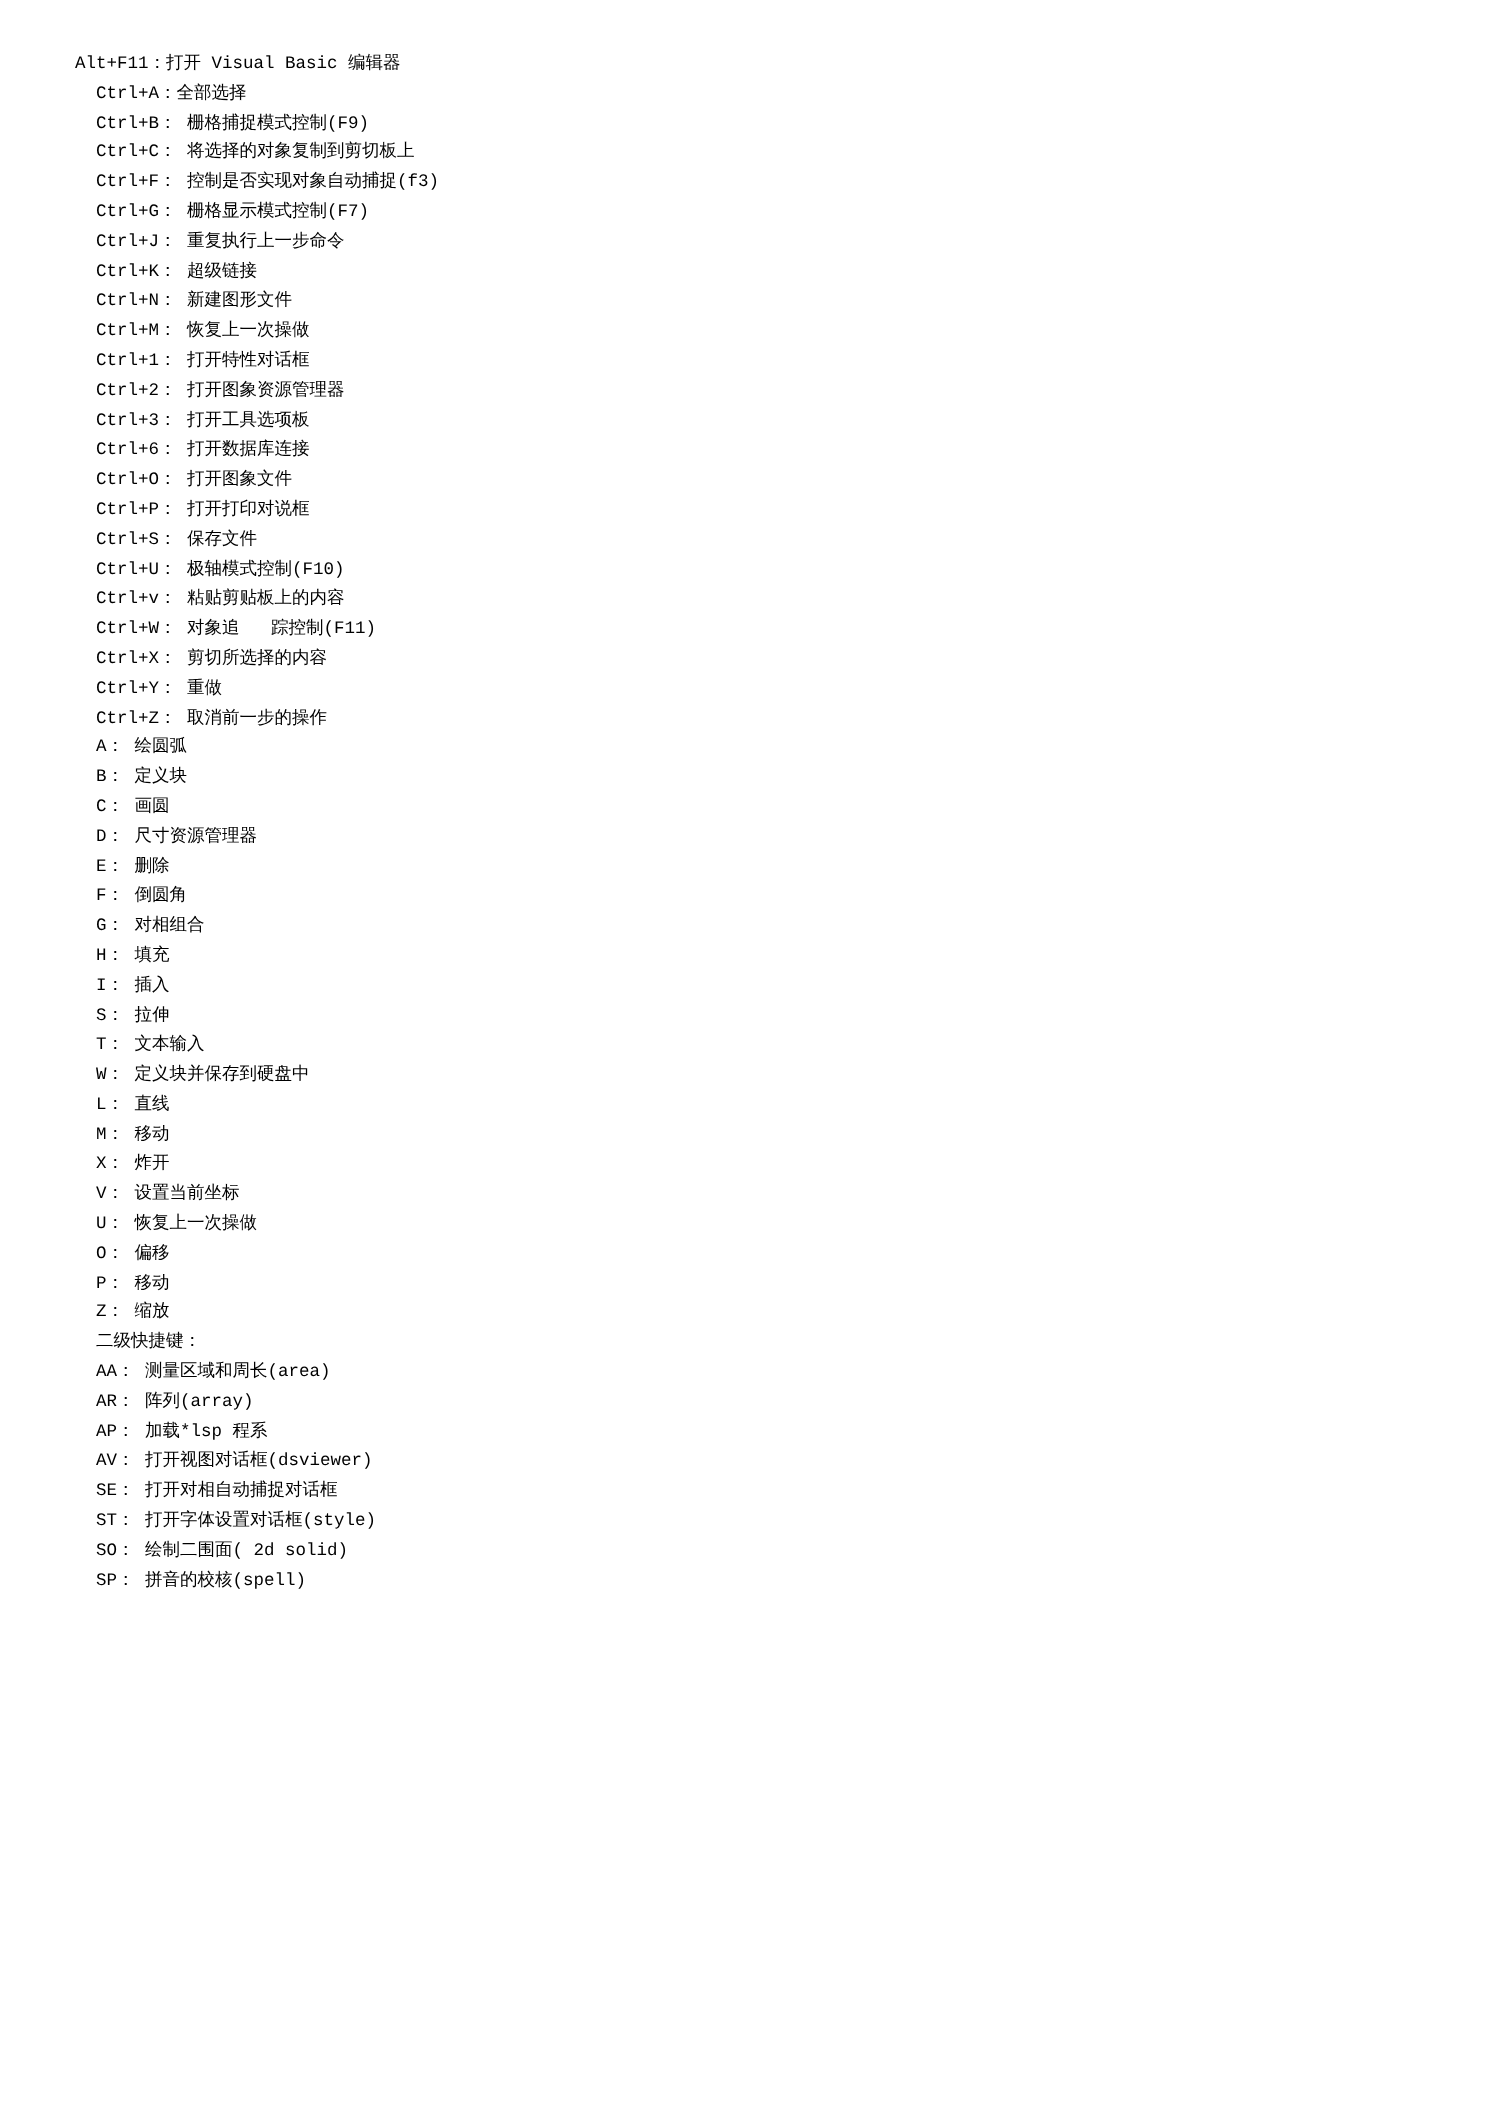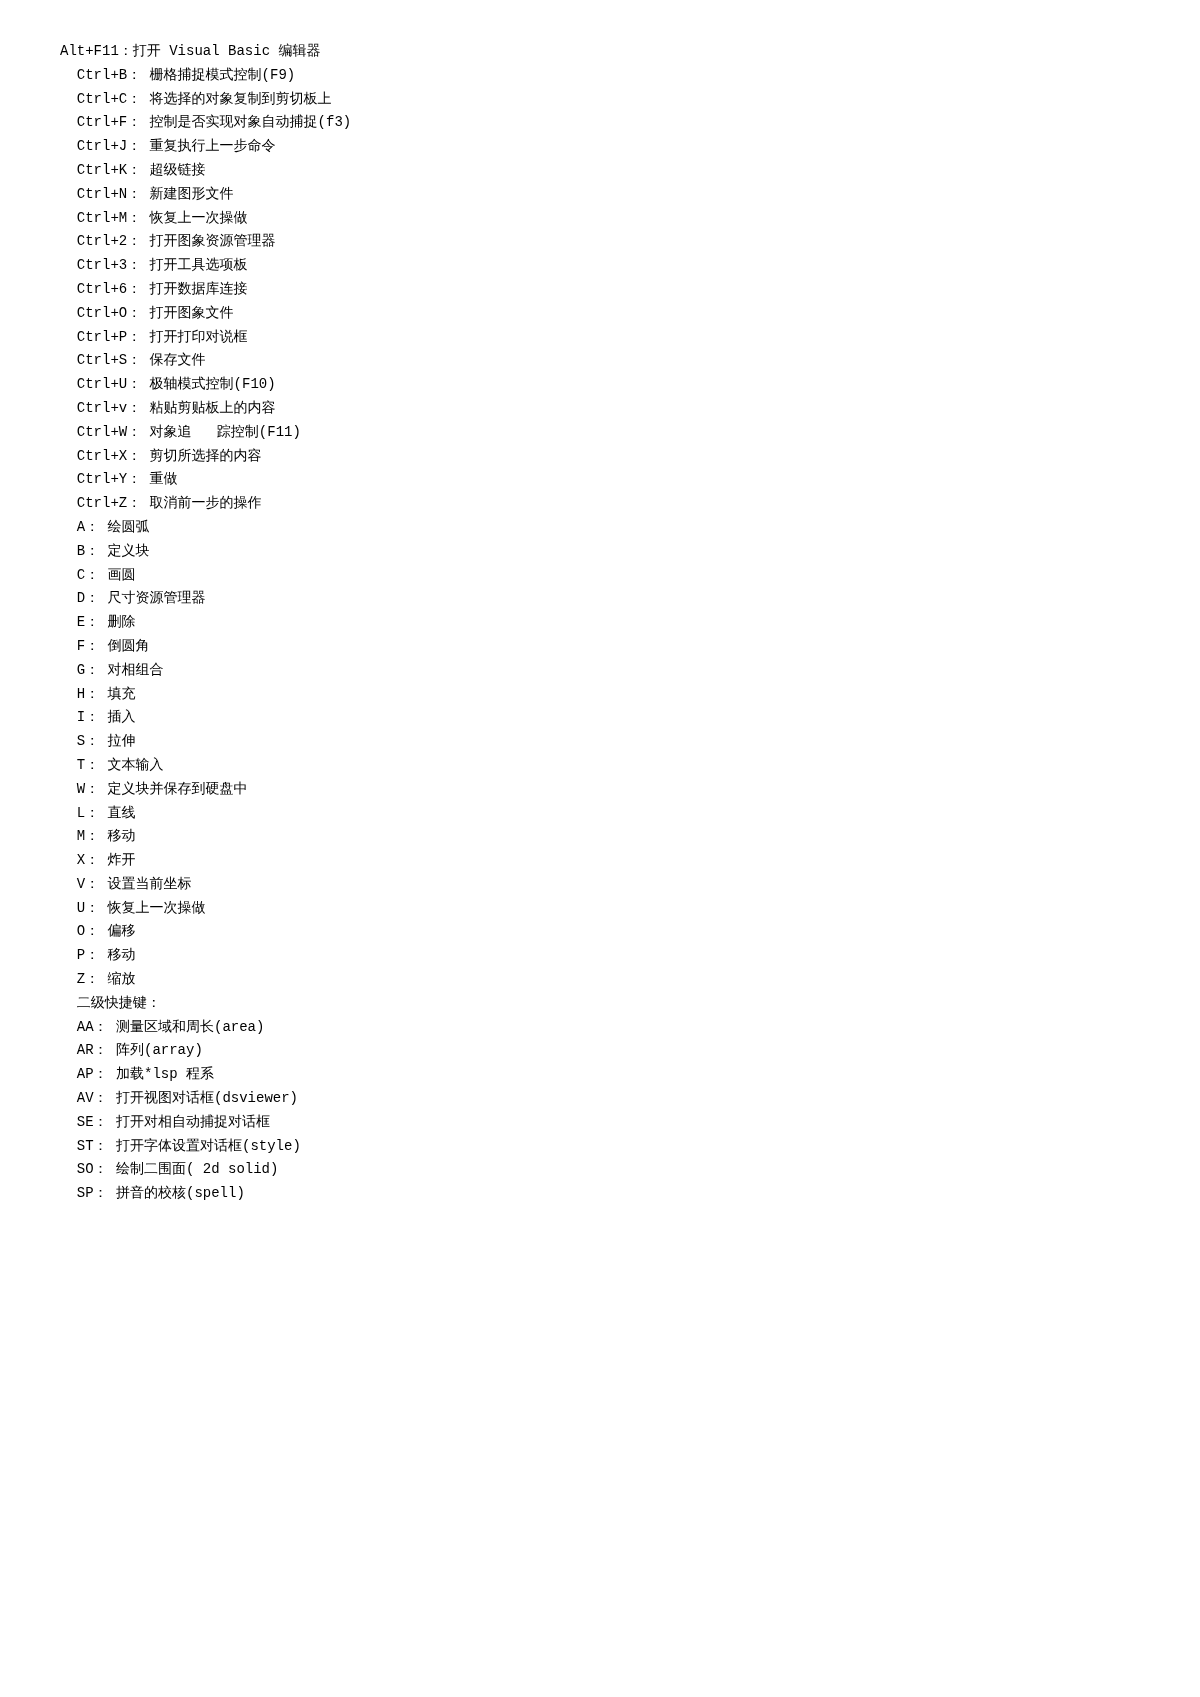"Ctrl+A：" div.line { html: none -> <div><span> Ctrl+A：</span><span>全部选择</span></div> }
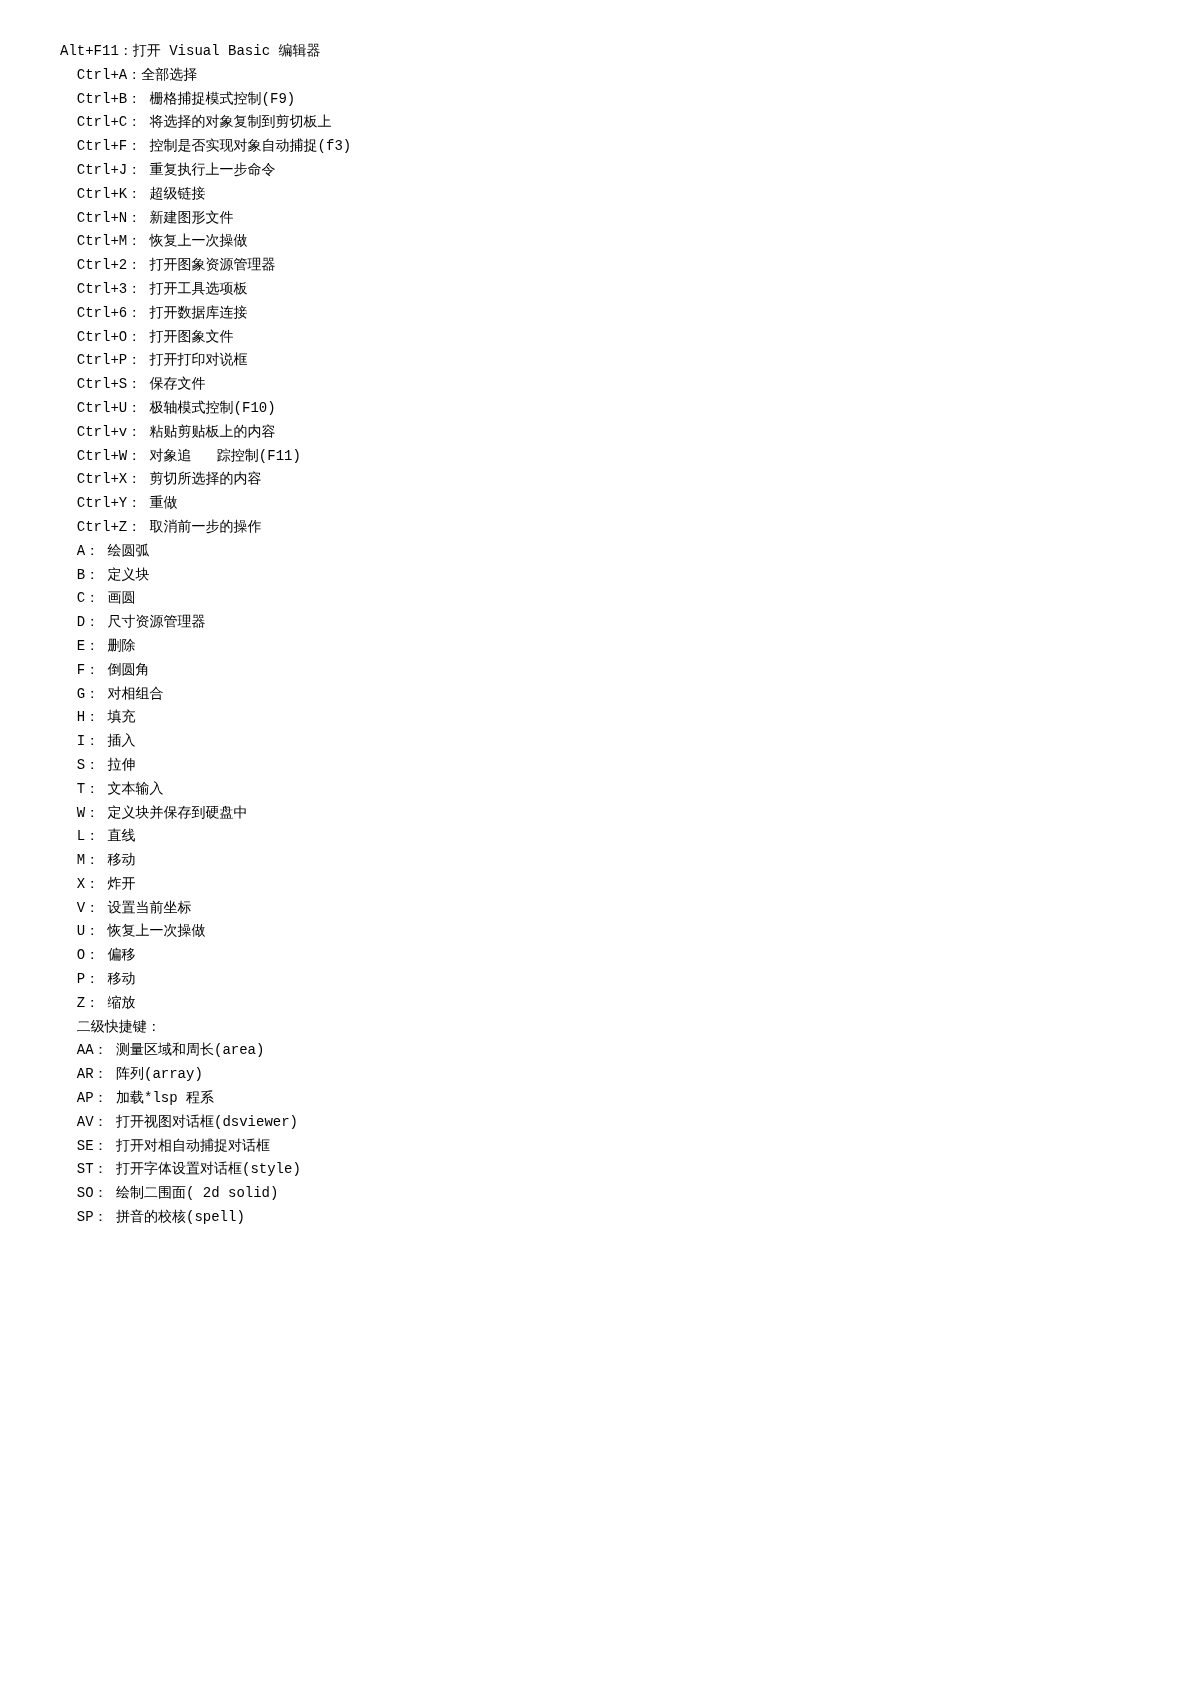"Ctrl+G：" div.line { html: none -> <div><span> Ctrl+G：</span><span> 栅格显示模式控制(F7)</span></div> }
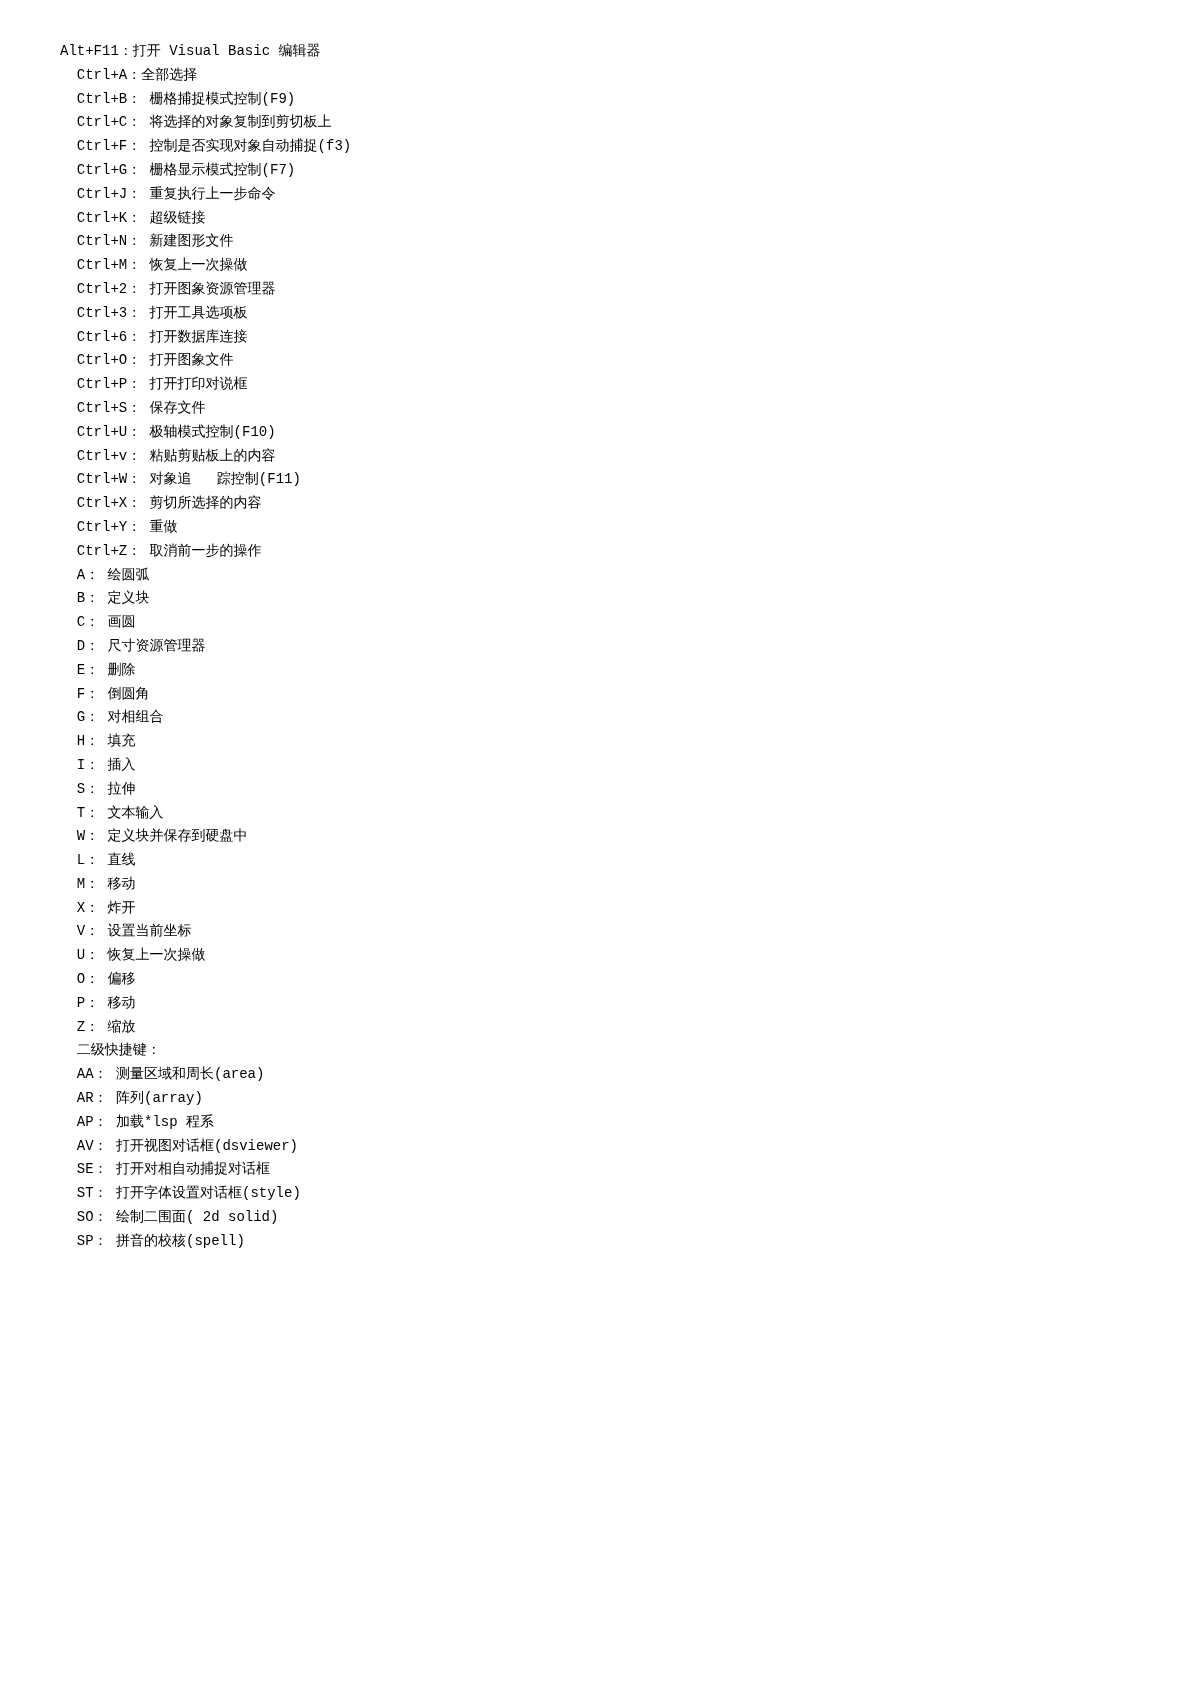"Ctrl+1：" div.line { html: none -> <div><span> Ctrl+1：</span><span> 打开特性对话框</span></div> }
